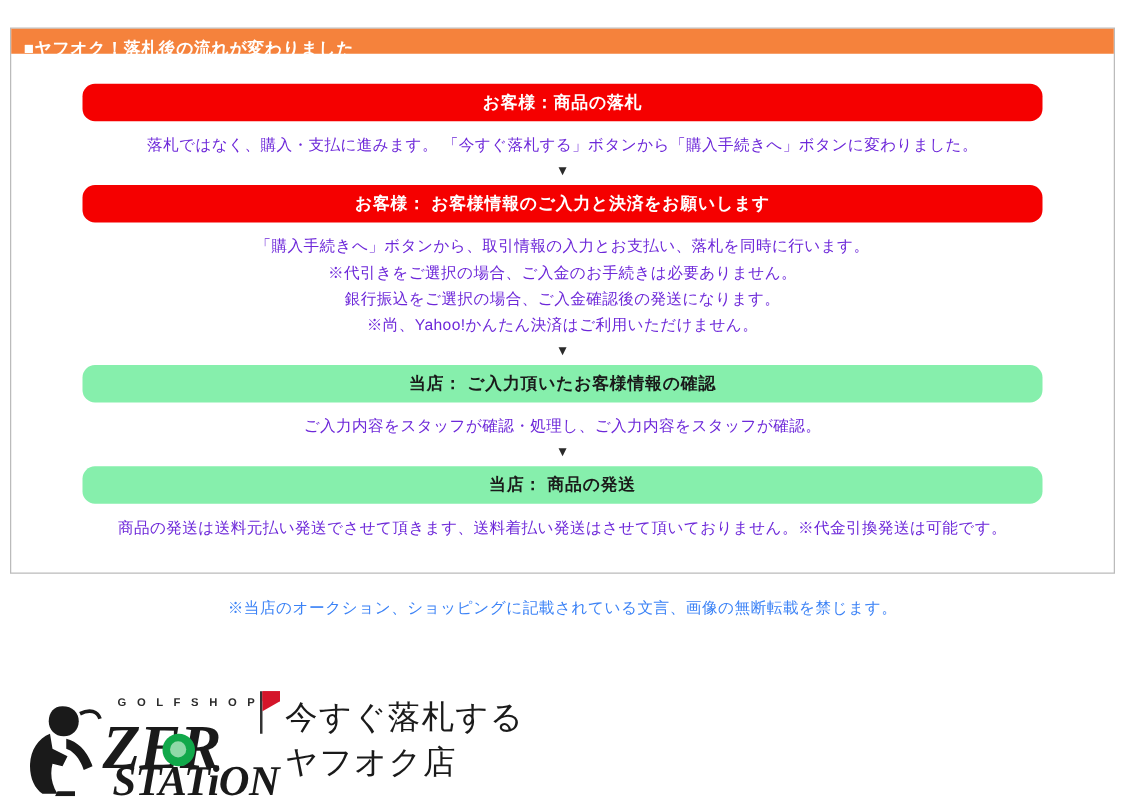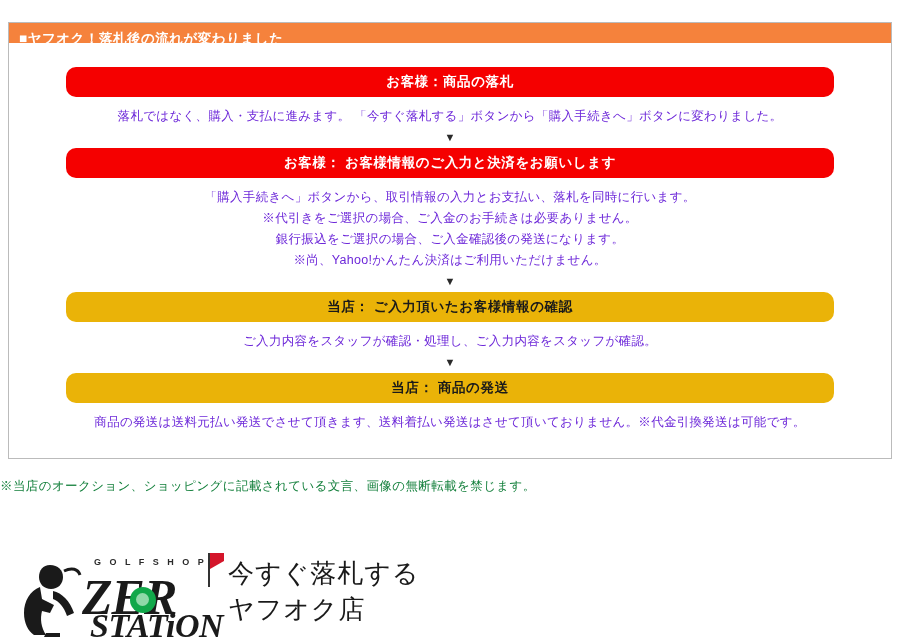"当店： ご入力頂いたお客様情報の確認" .step-bar.orange { background: #eab308 -> #86efac }
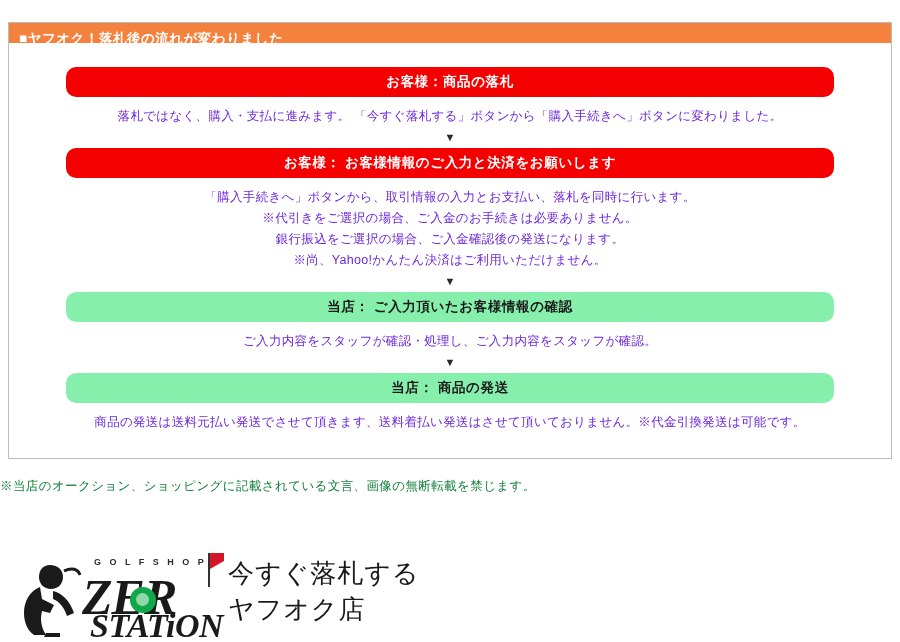"※当店のオークション、ショッピングに記載されている文言、画像の無断転載を禁じます" .note { color: #15803d -> #3b82f6; text-align: none -> center }
